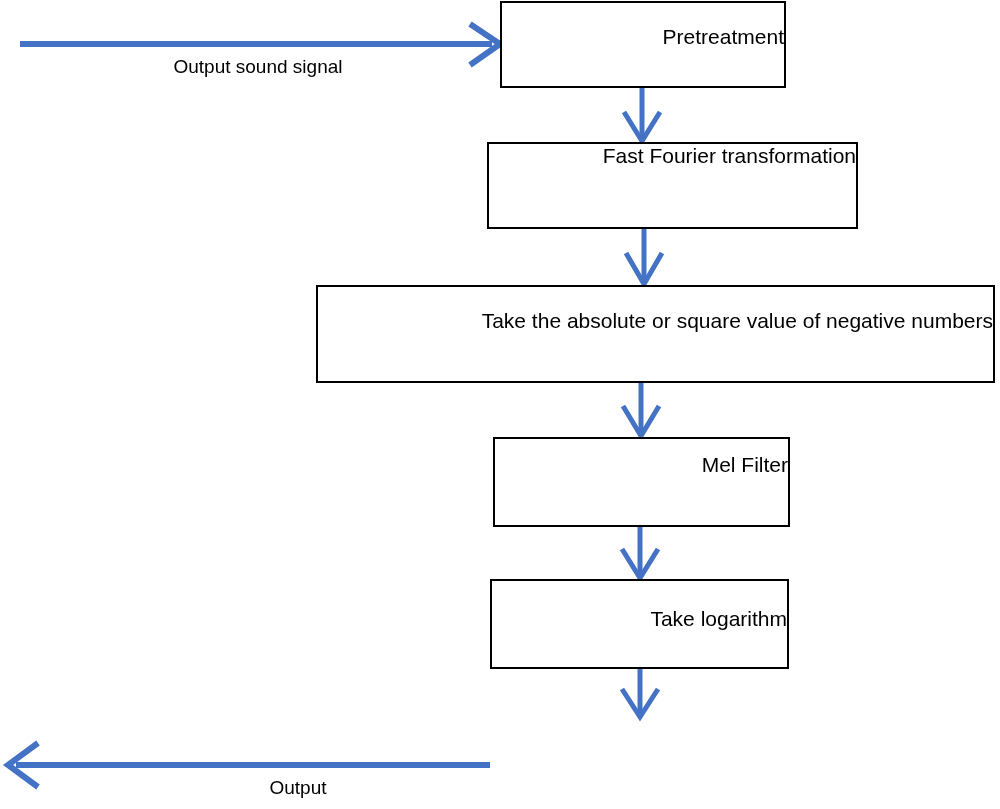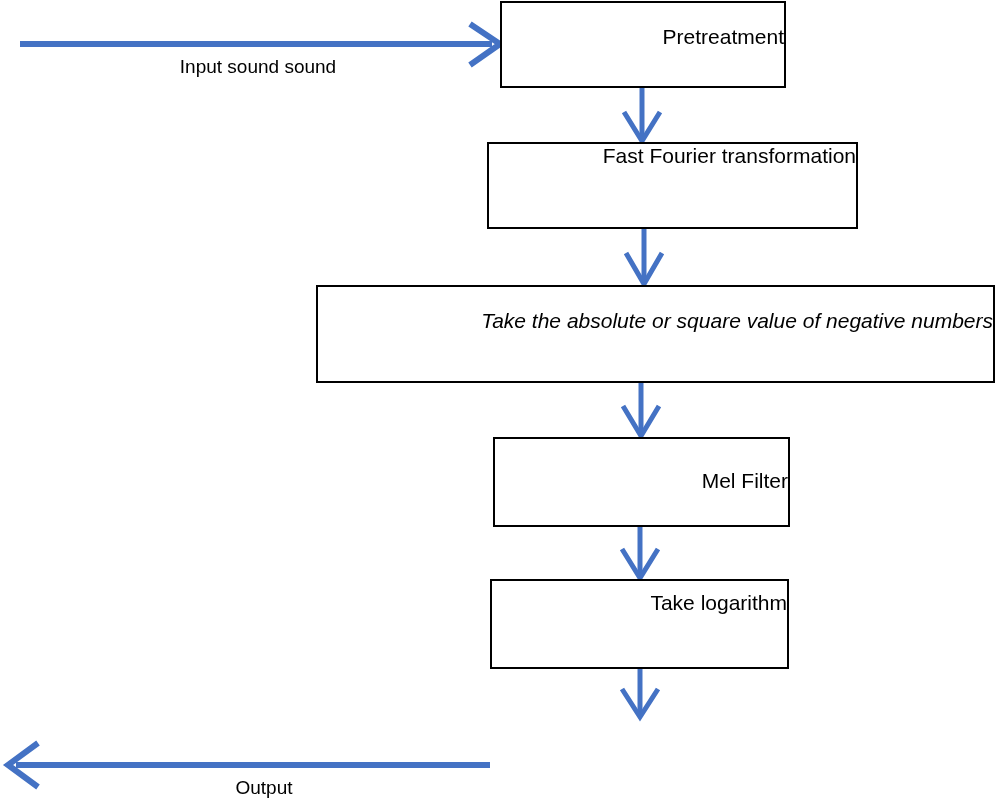"Input sound sound" span { text: Input sound sound -> Output sound signal }
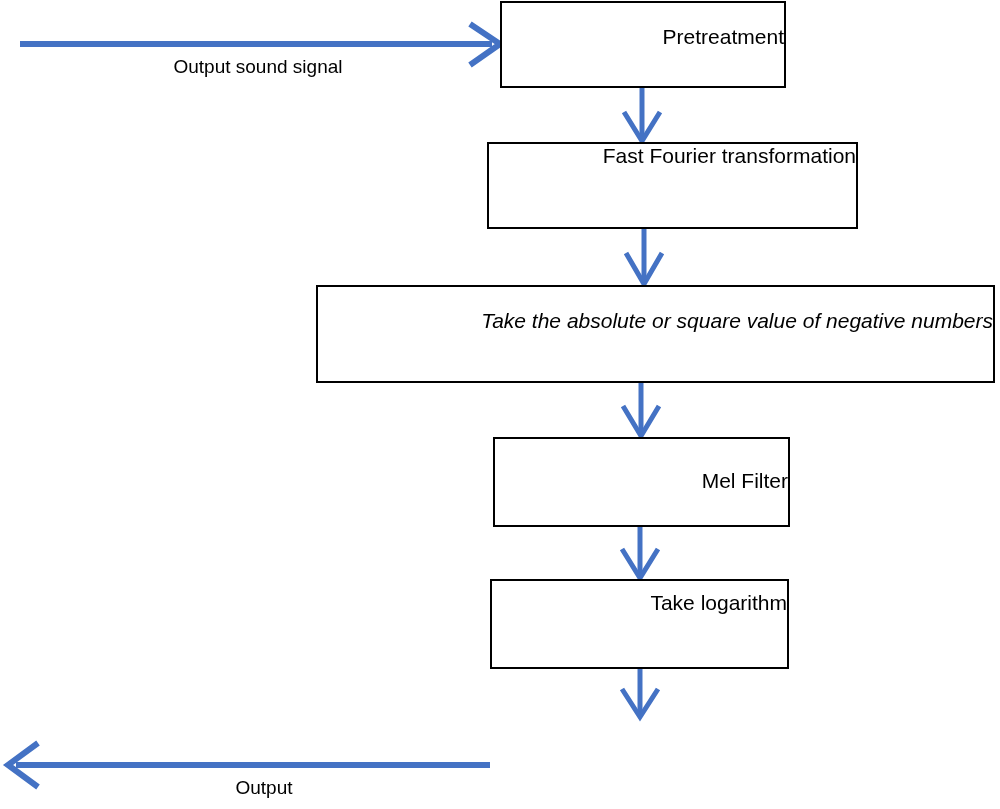"Take the absolute or square" div.node { font-style: italic -> none }
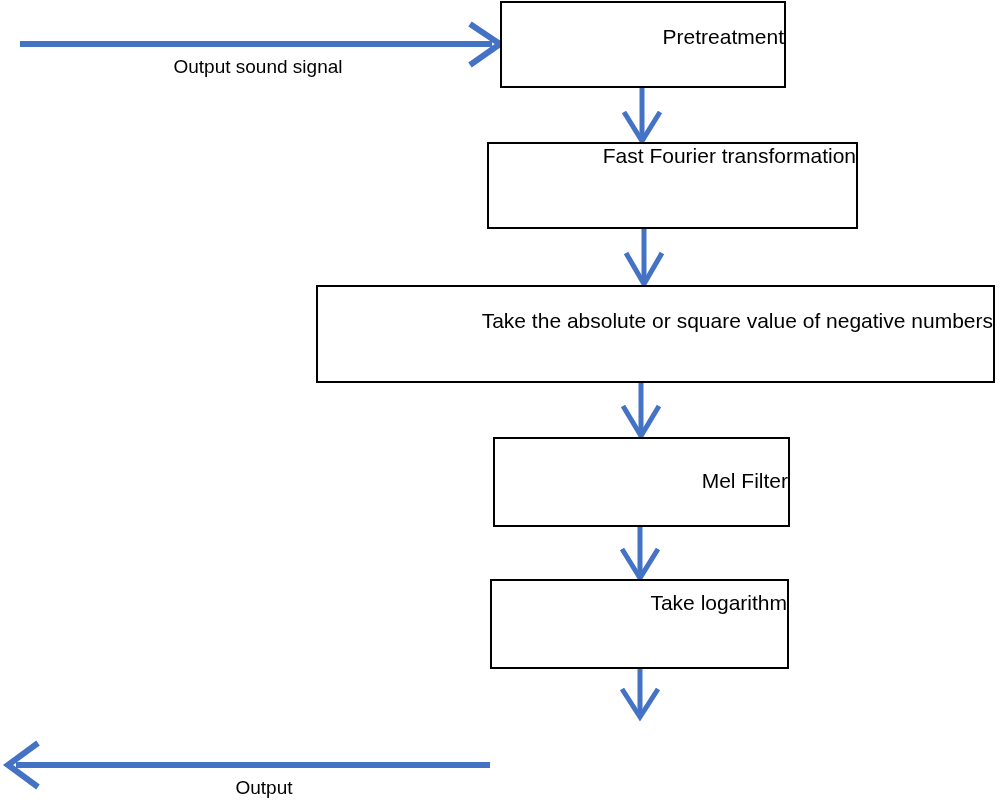"Mel Filter" div.node { padding-top: 30px -> 14px }
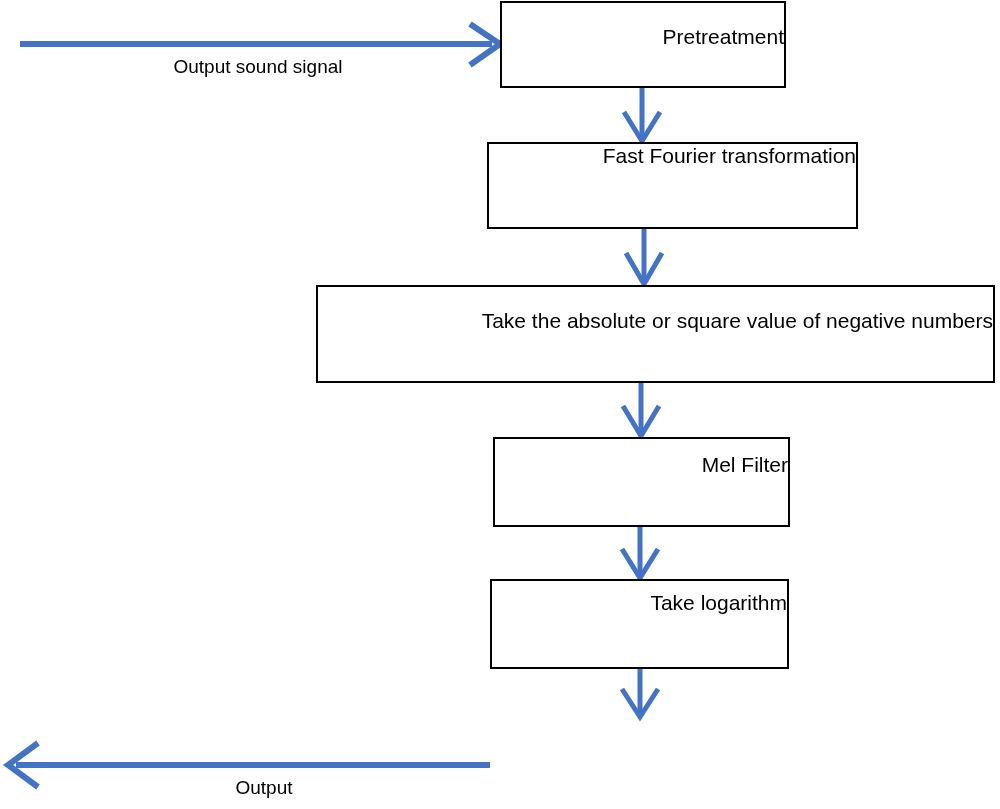"Take logarithm" div.node { padding-top: 10px -> 26px }
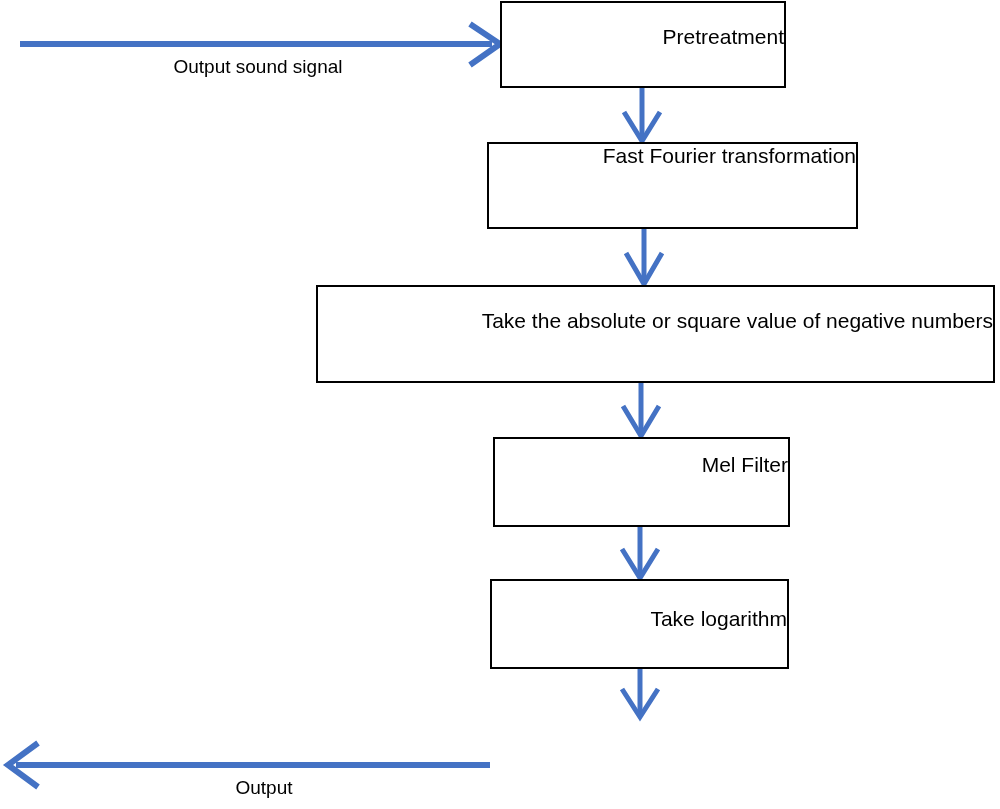"Output" div.edge-label { padding-left: none -> 34px }
